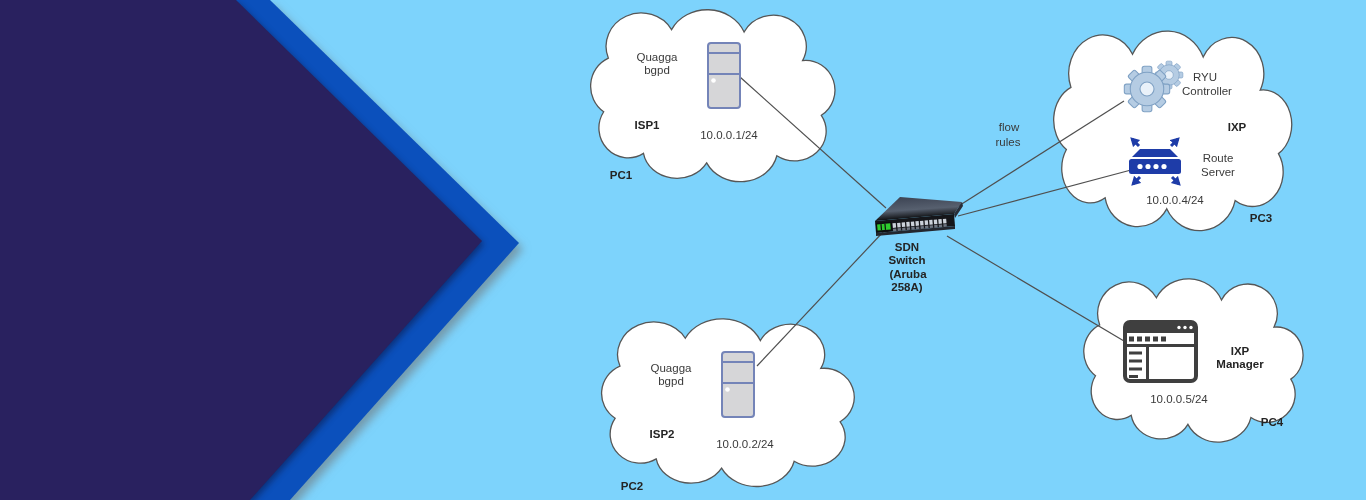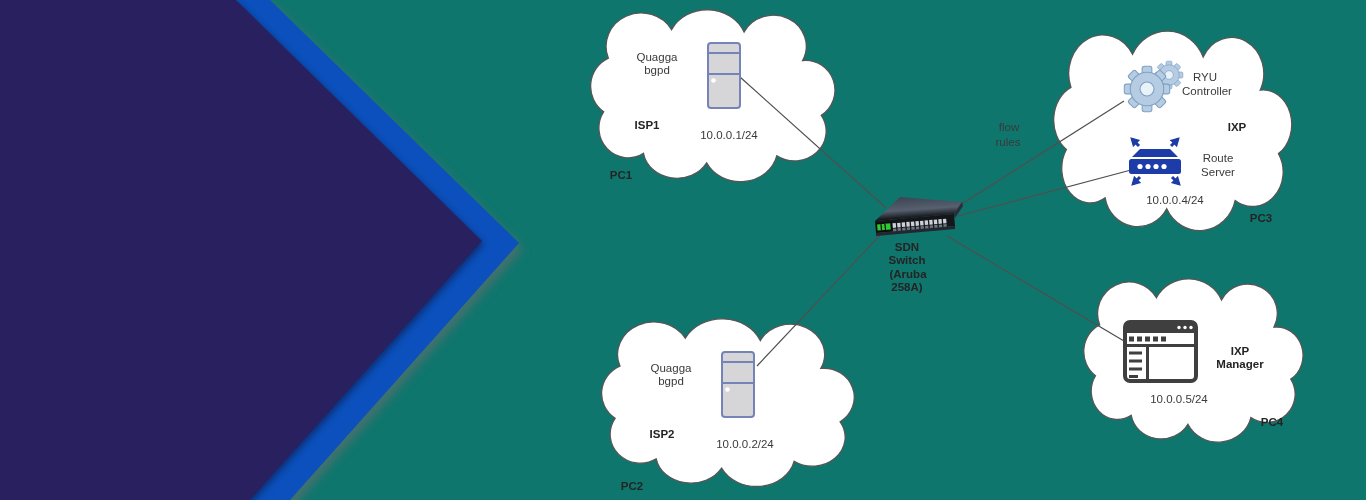"Quagga" .stage { background: #0f766e -> #7dd3fc }
